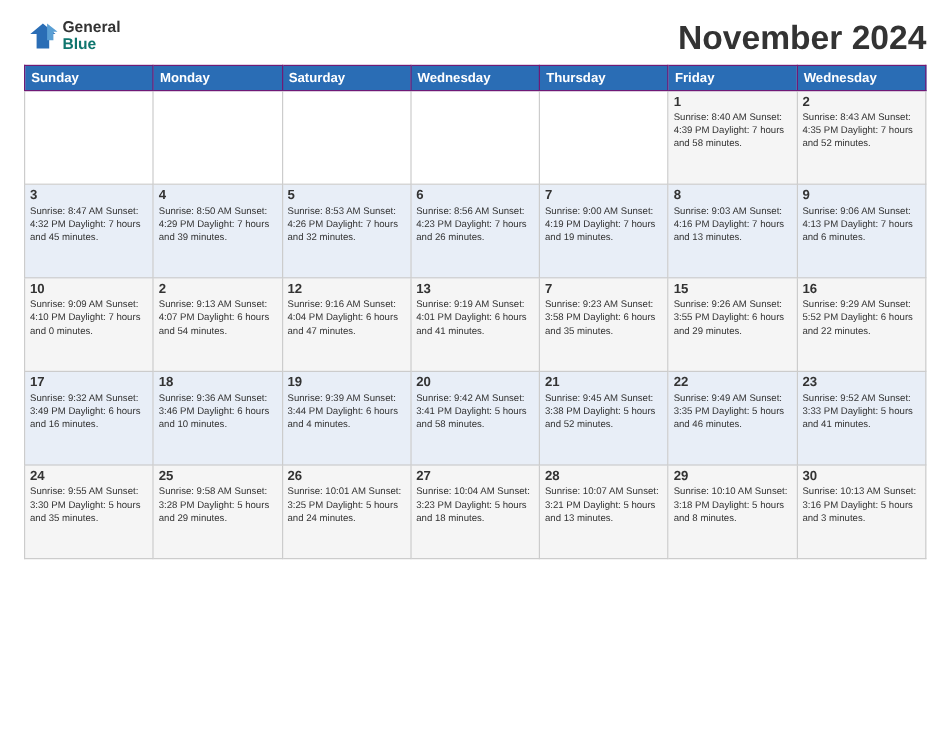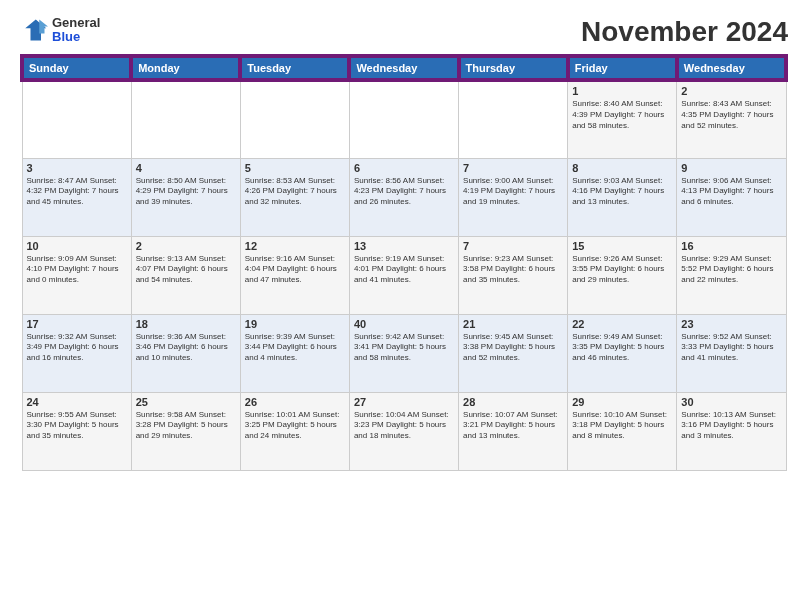"General" .page { padding: 16px 4px 10px 20px -> 16px 20px 10px 20px }
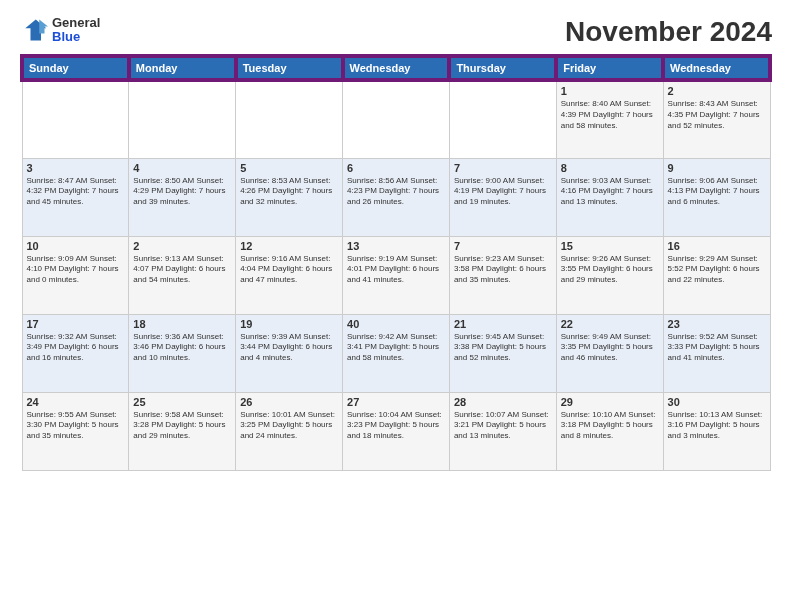"Blue" .logo-blue { color: #1d4ed8 -> #0f766e }
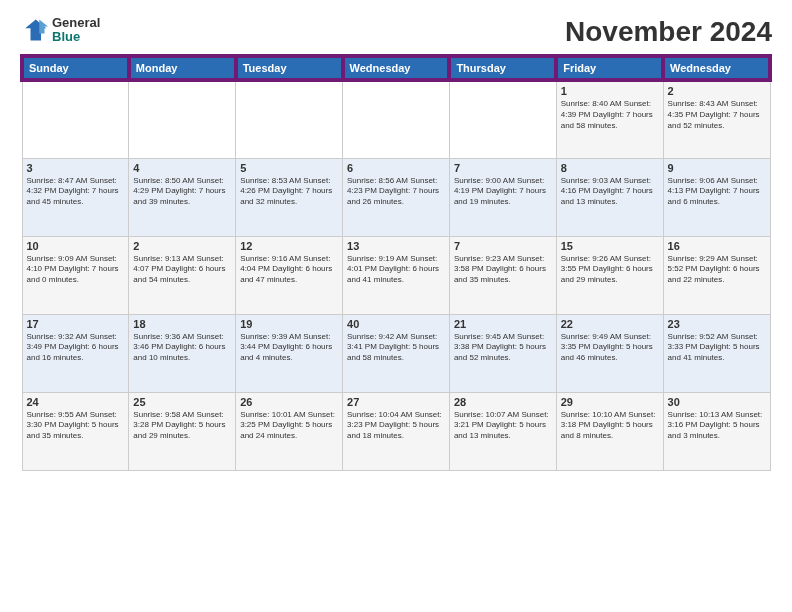"Sunday" thead th { border: 4px solid #701a75 -> 1px solid #701a75 }
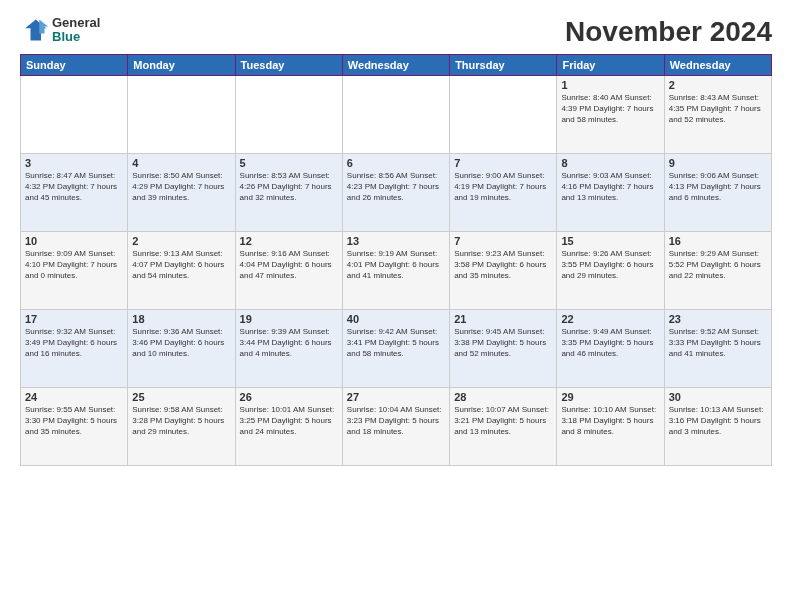"Tuesday" th { text: Tuesday -> Saturday }
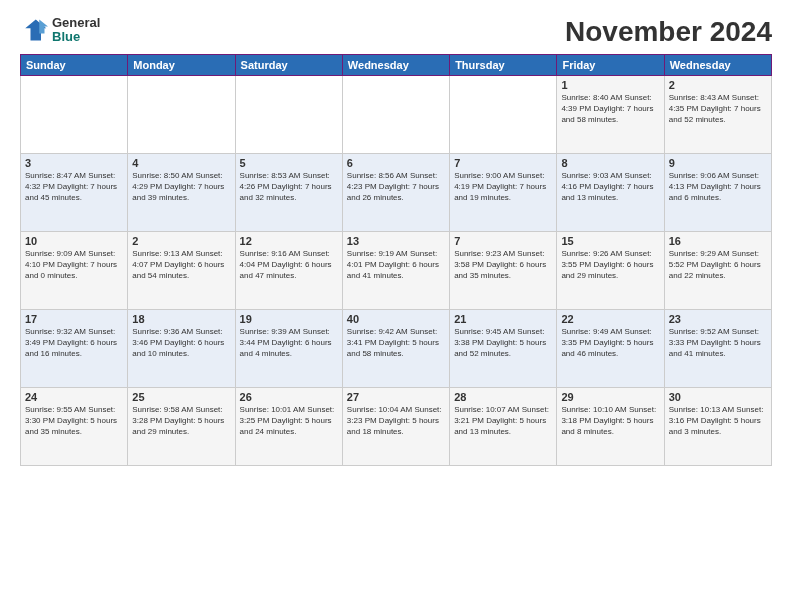"40" span.day-num { text: 40 -> 20 }
